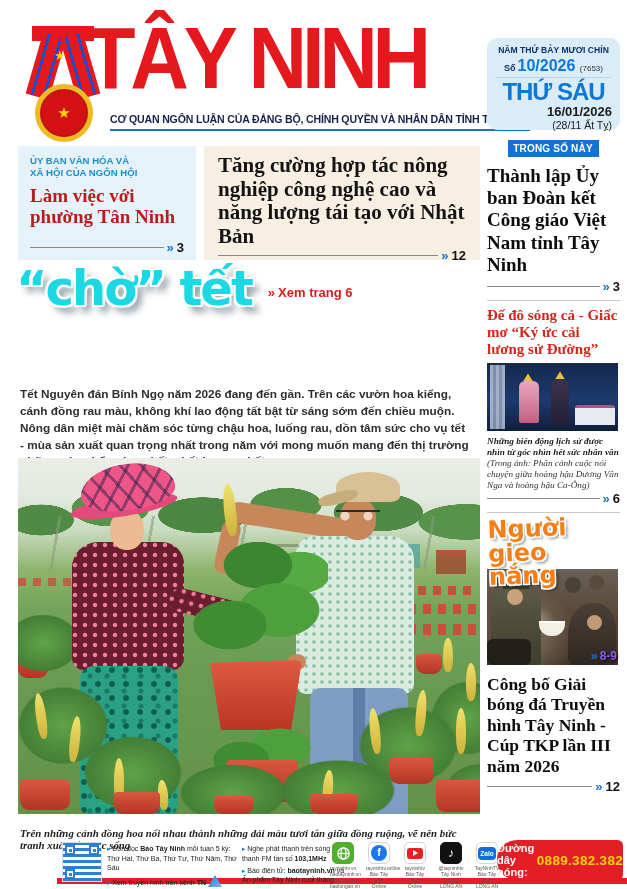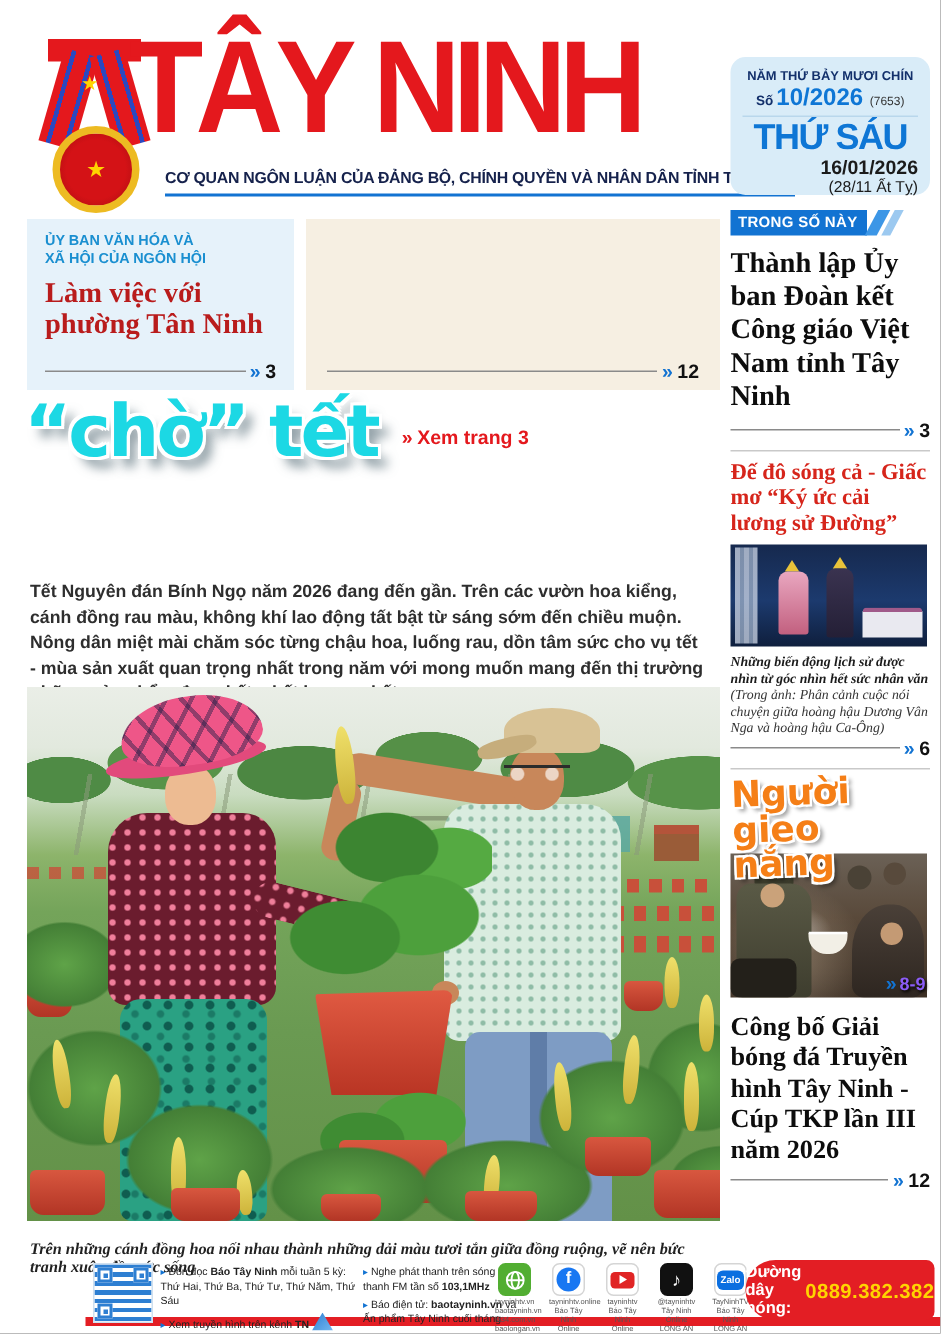"TRONG SỐ NÀY" .tab-row { flex-direction: none -> column }
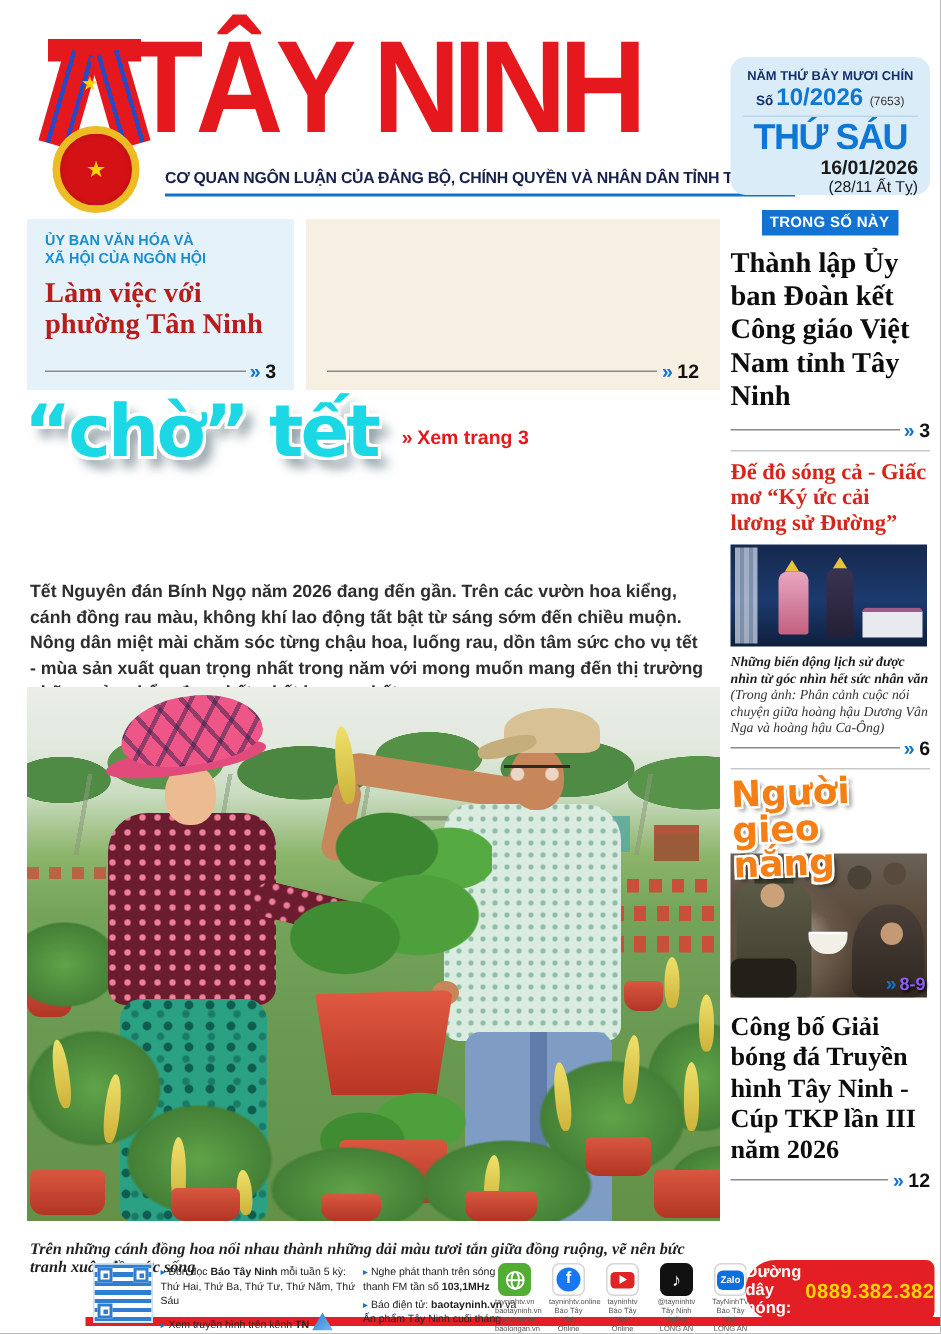"Tăng cường hợp tác nông" h2 { html: none -> <h2>Tăng cường hợp tác nông nghiệp công nghệ cao và năng lượng tái tạo với Nhật Bản</h2> }
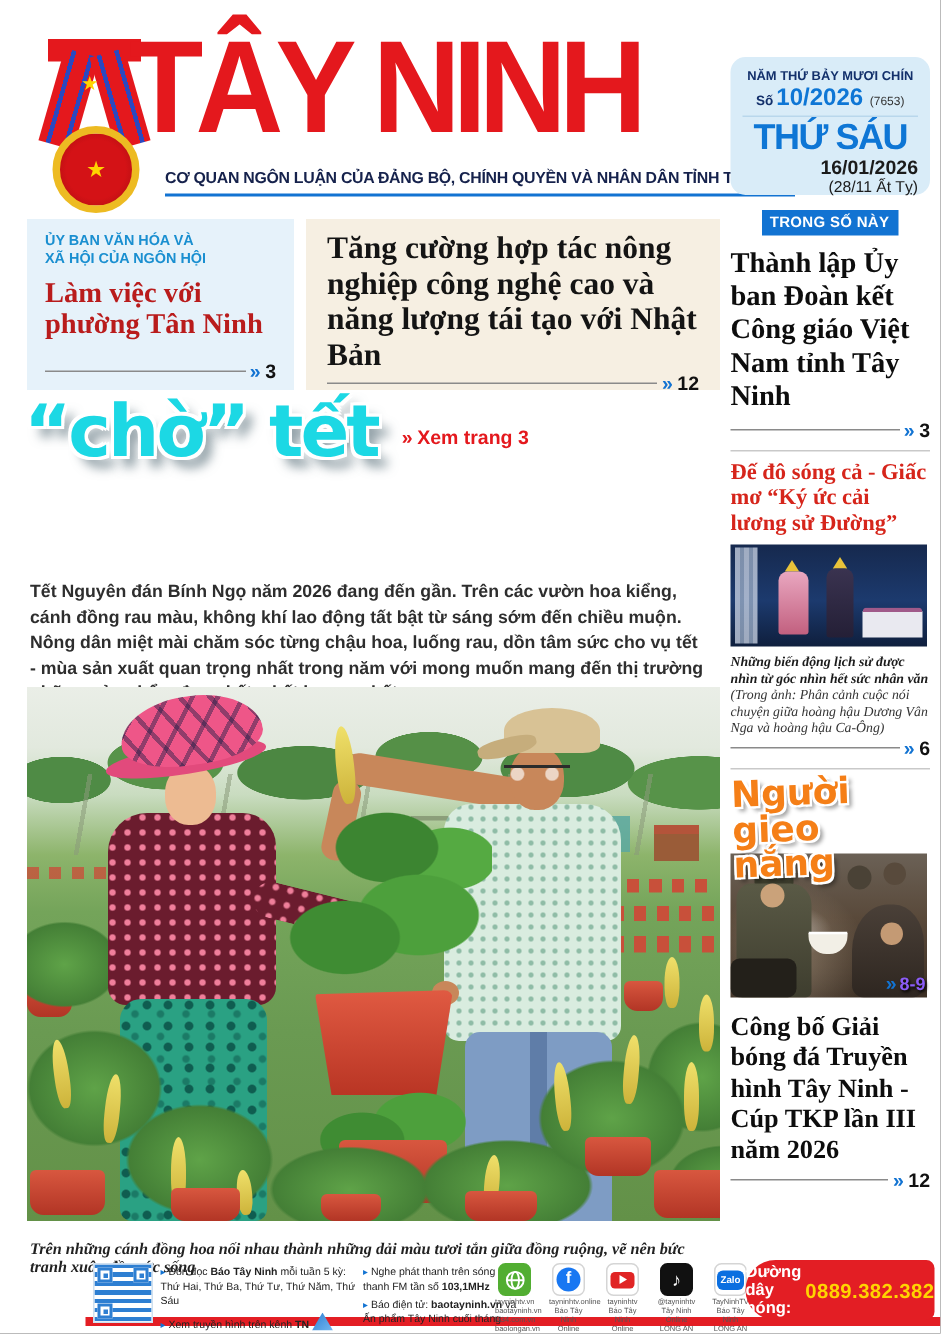"Xem trang 3" span { text: 3 -> 6 }
